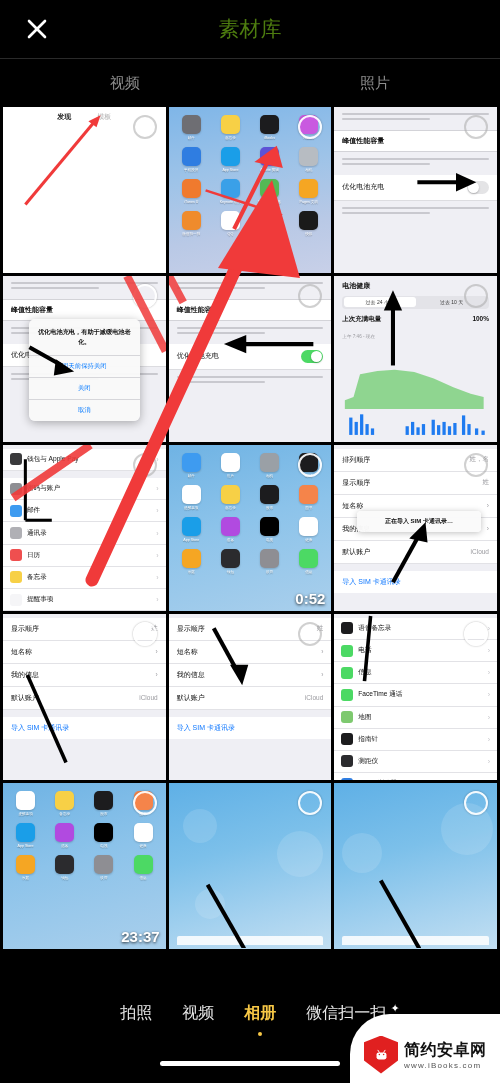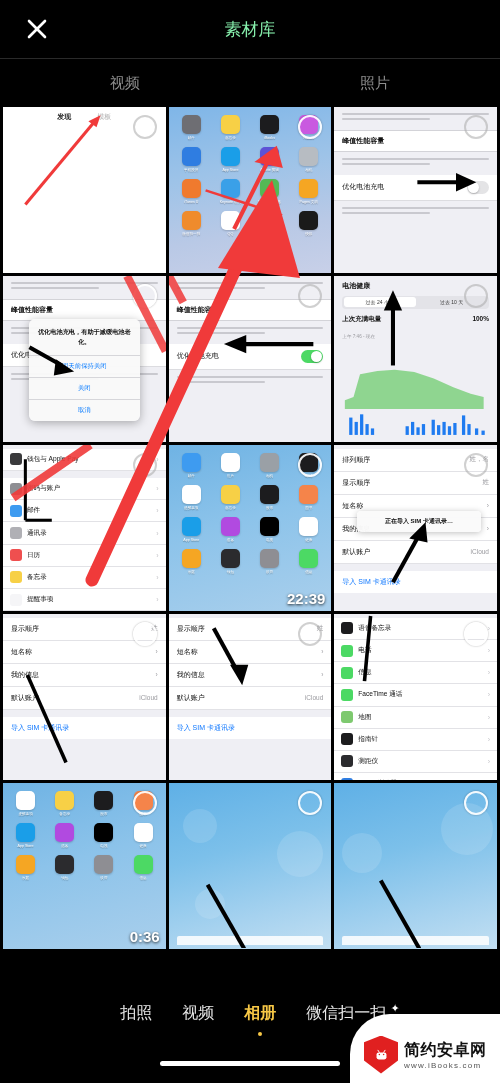"素材库" .lib-tab { color: #86efac -> #4d7c0f; font-size: 17px -> 21px }
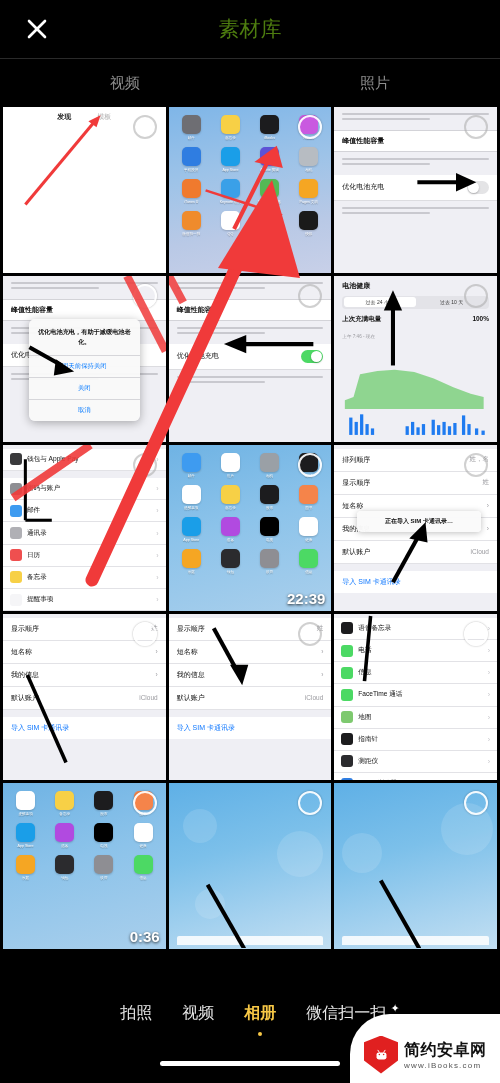"22:39" div.dur { text: 22:39 -> 0:52 }
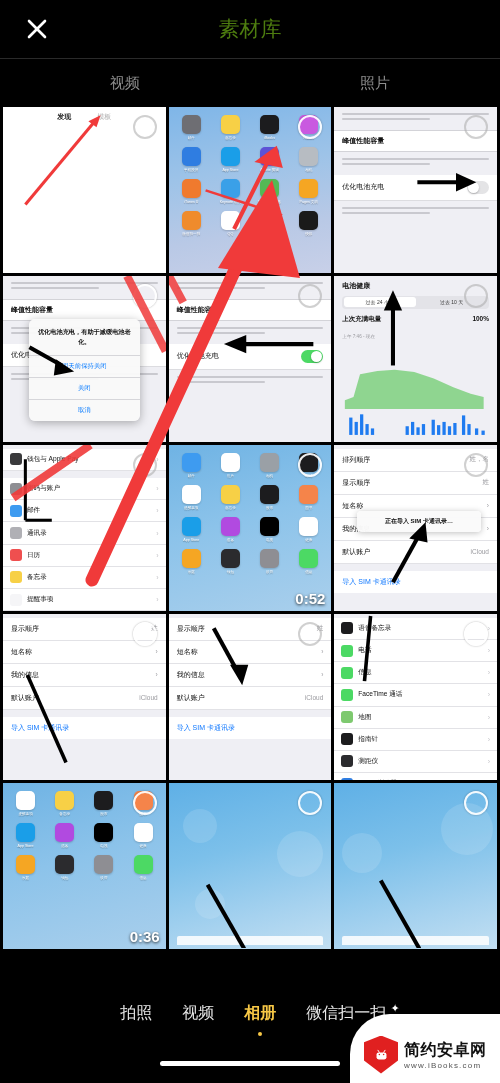"0:36" div.dur { text: 0:36 -> 23:37 }
